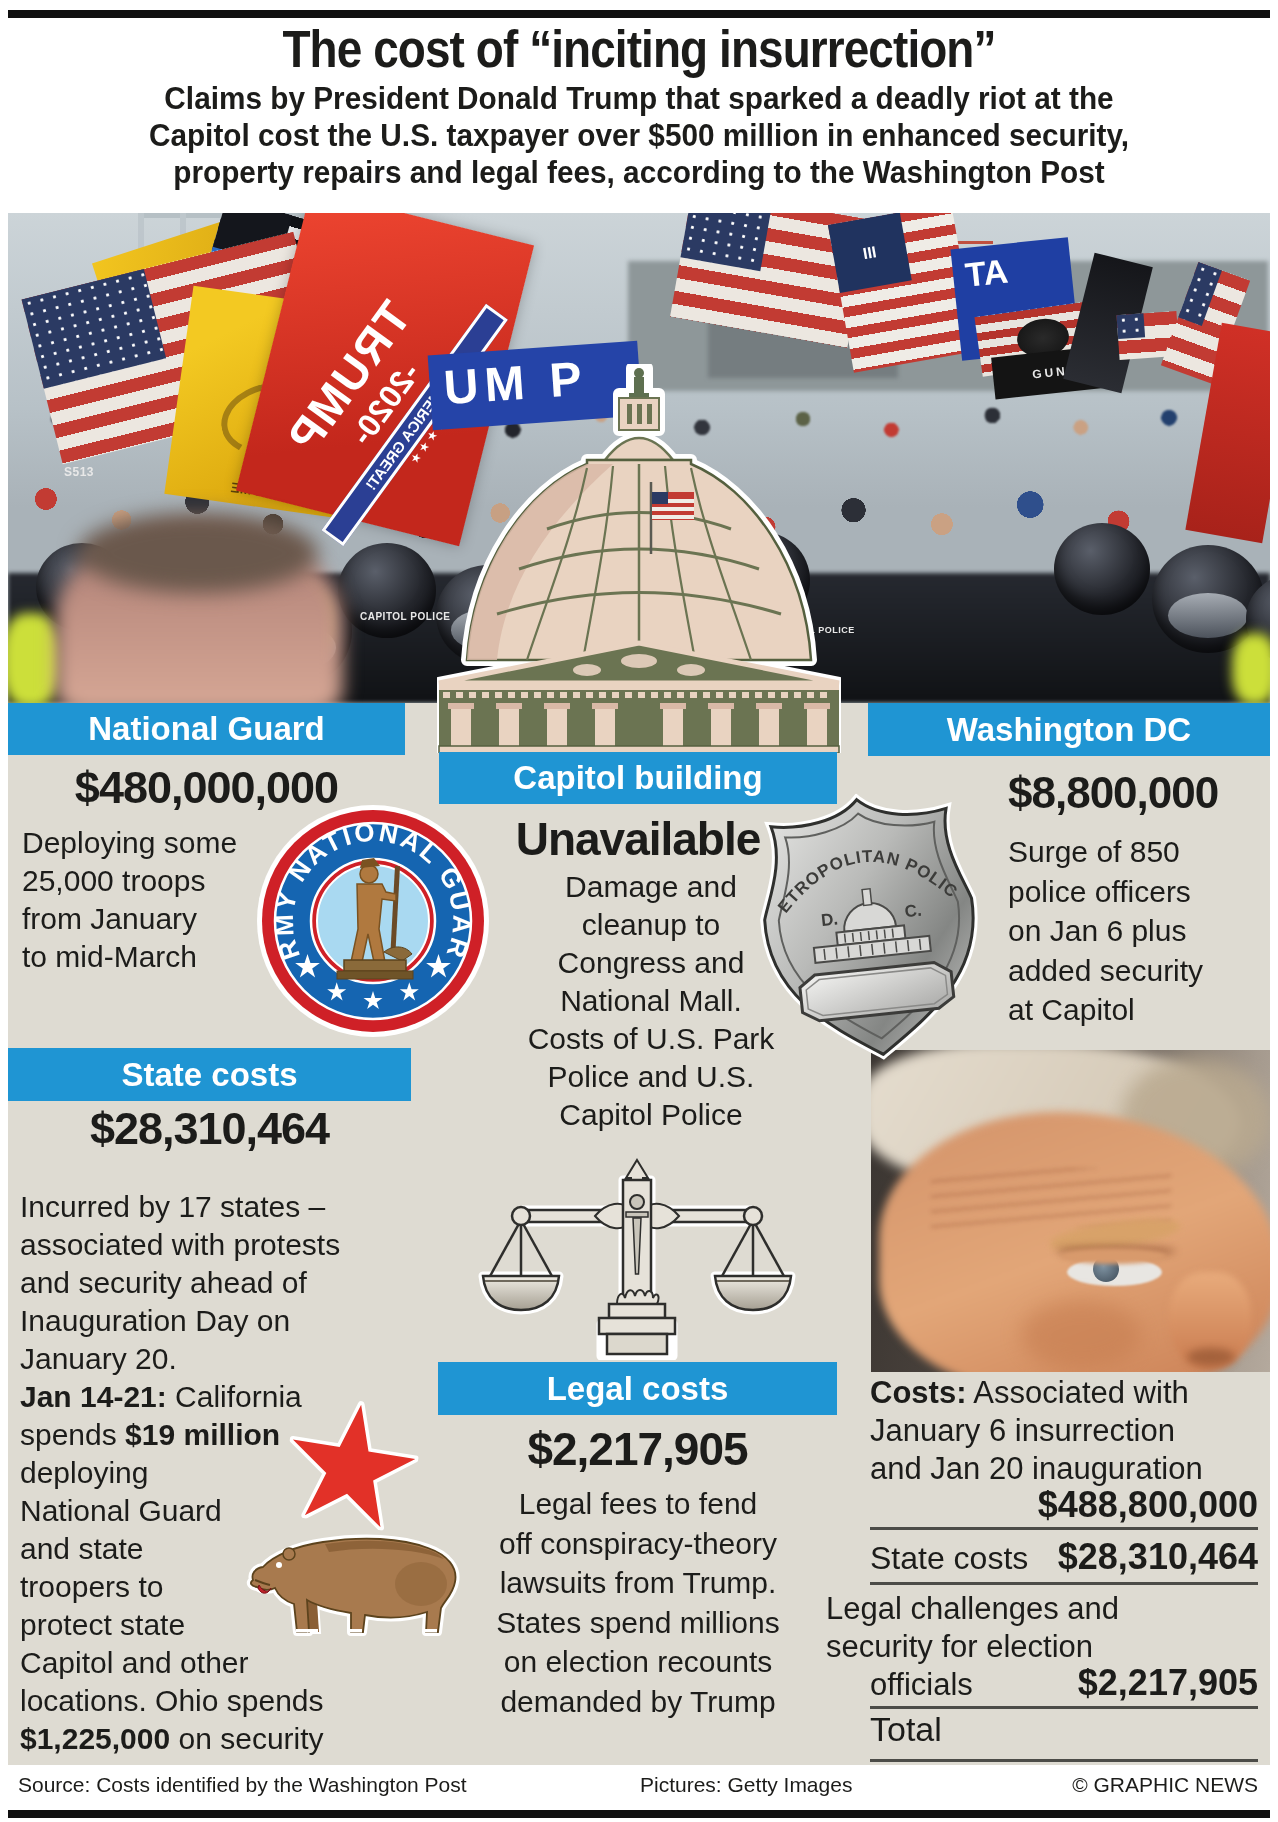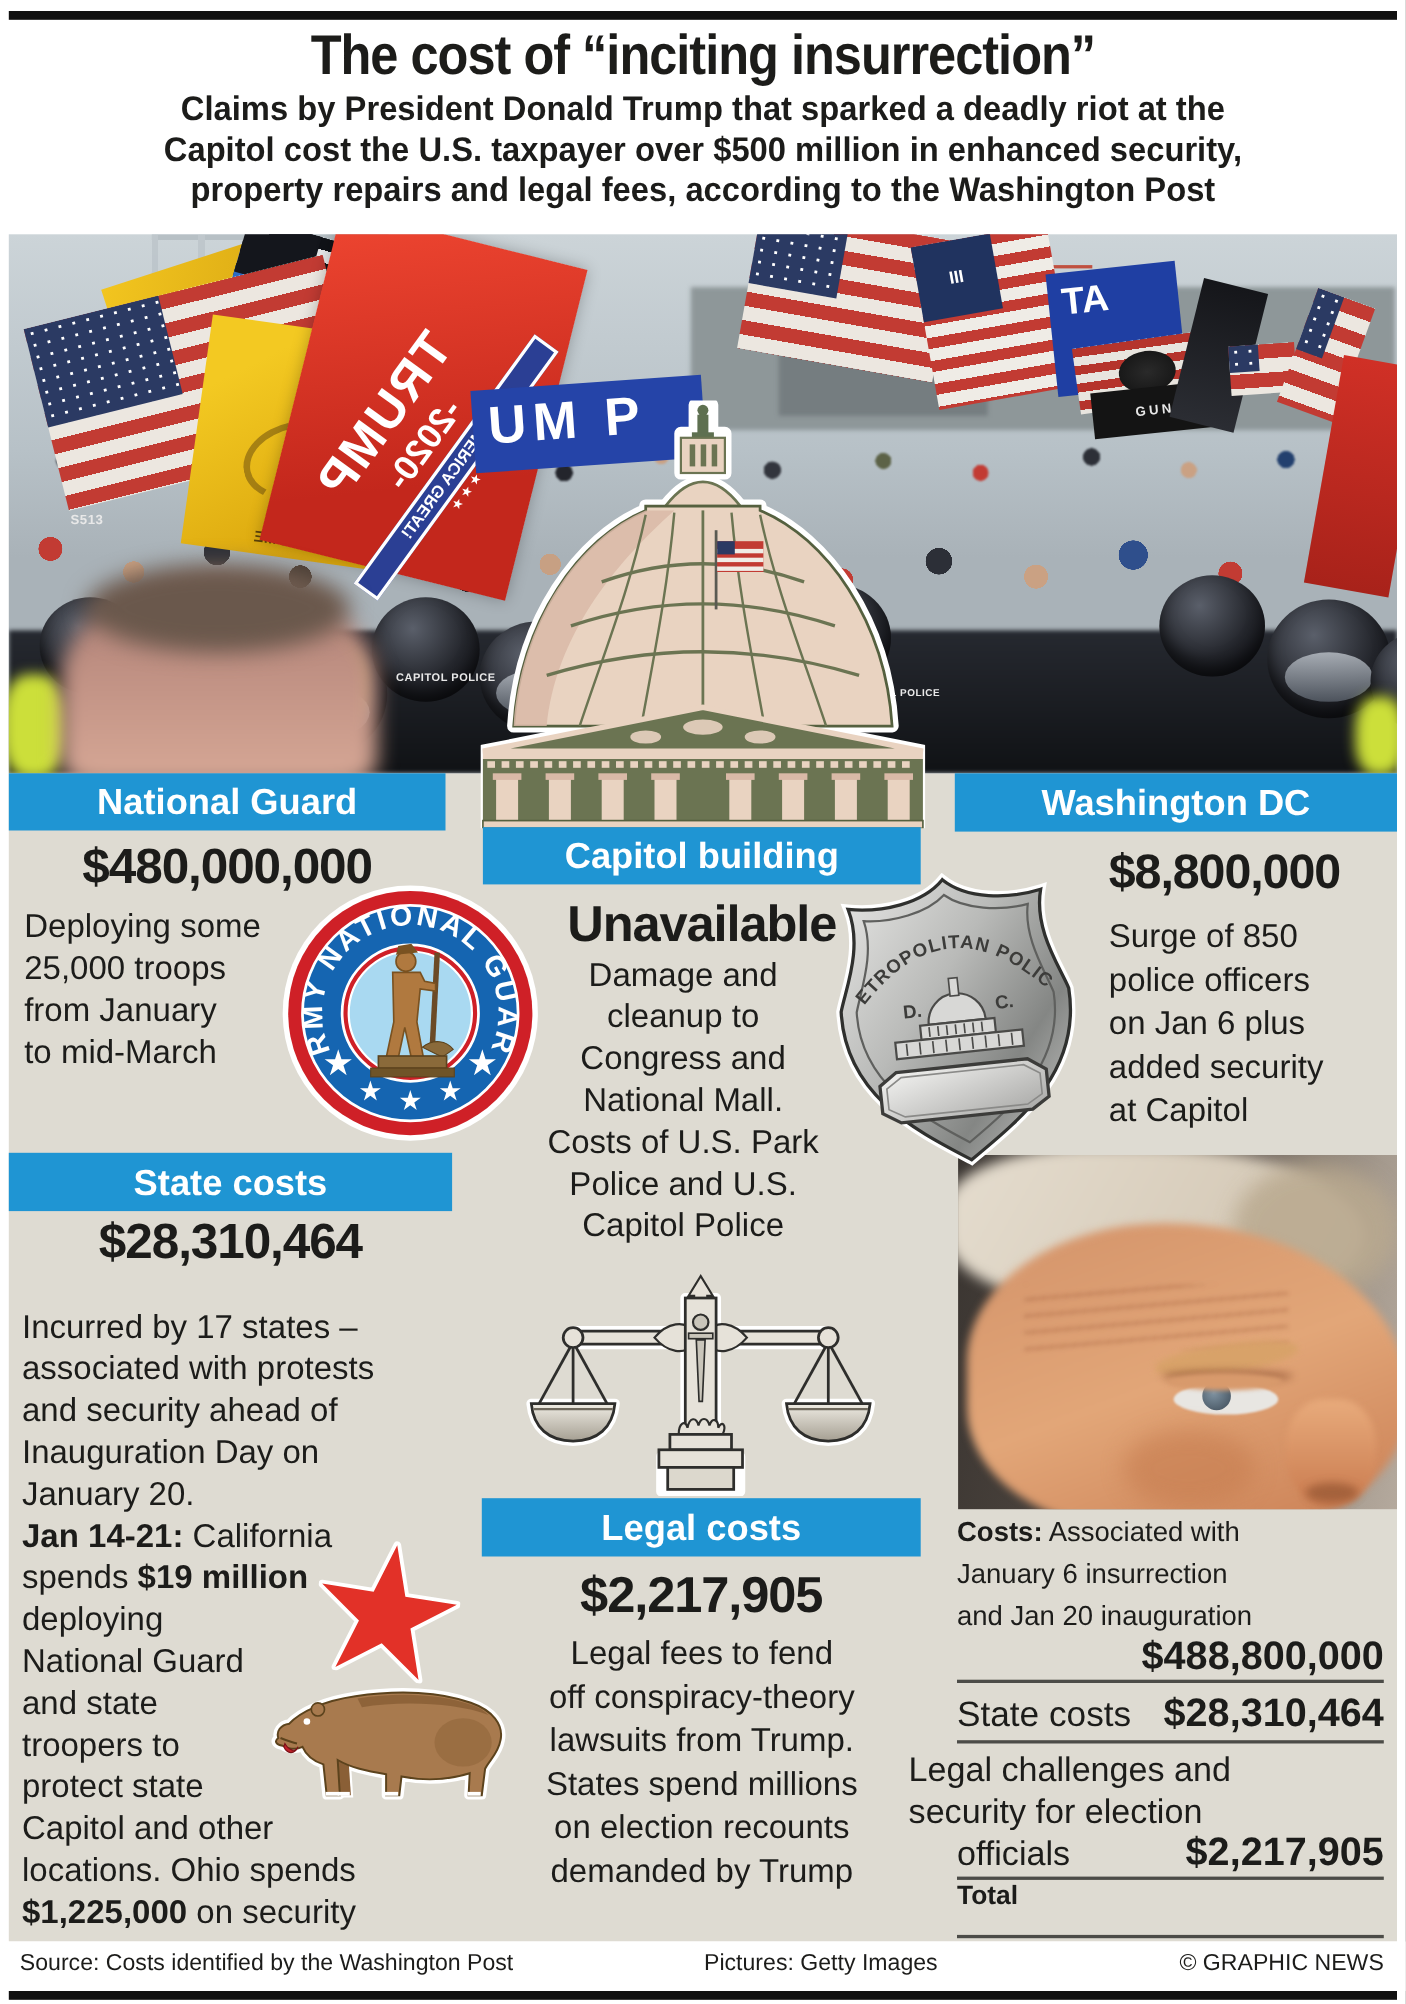"Damage and" div.bodytxt { left: 422px -> 452px }
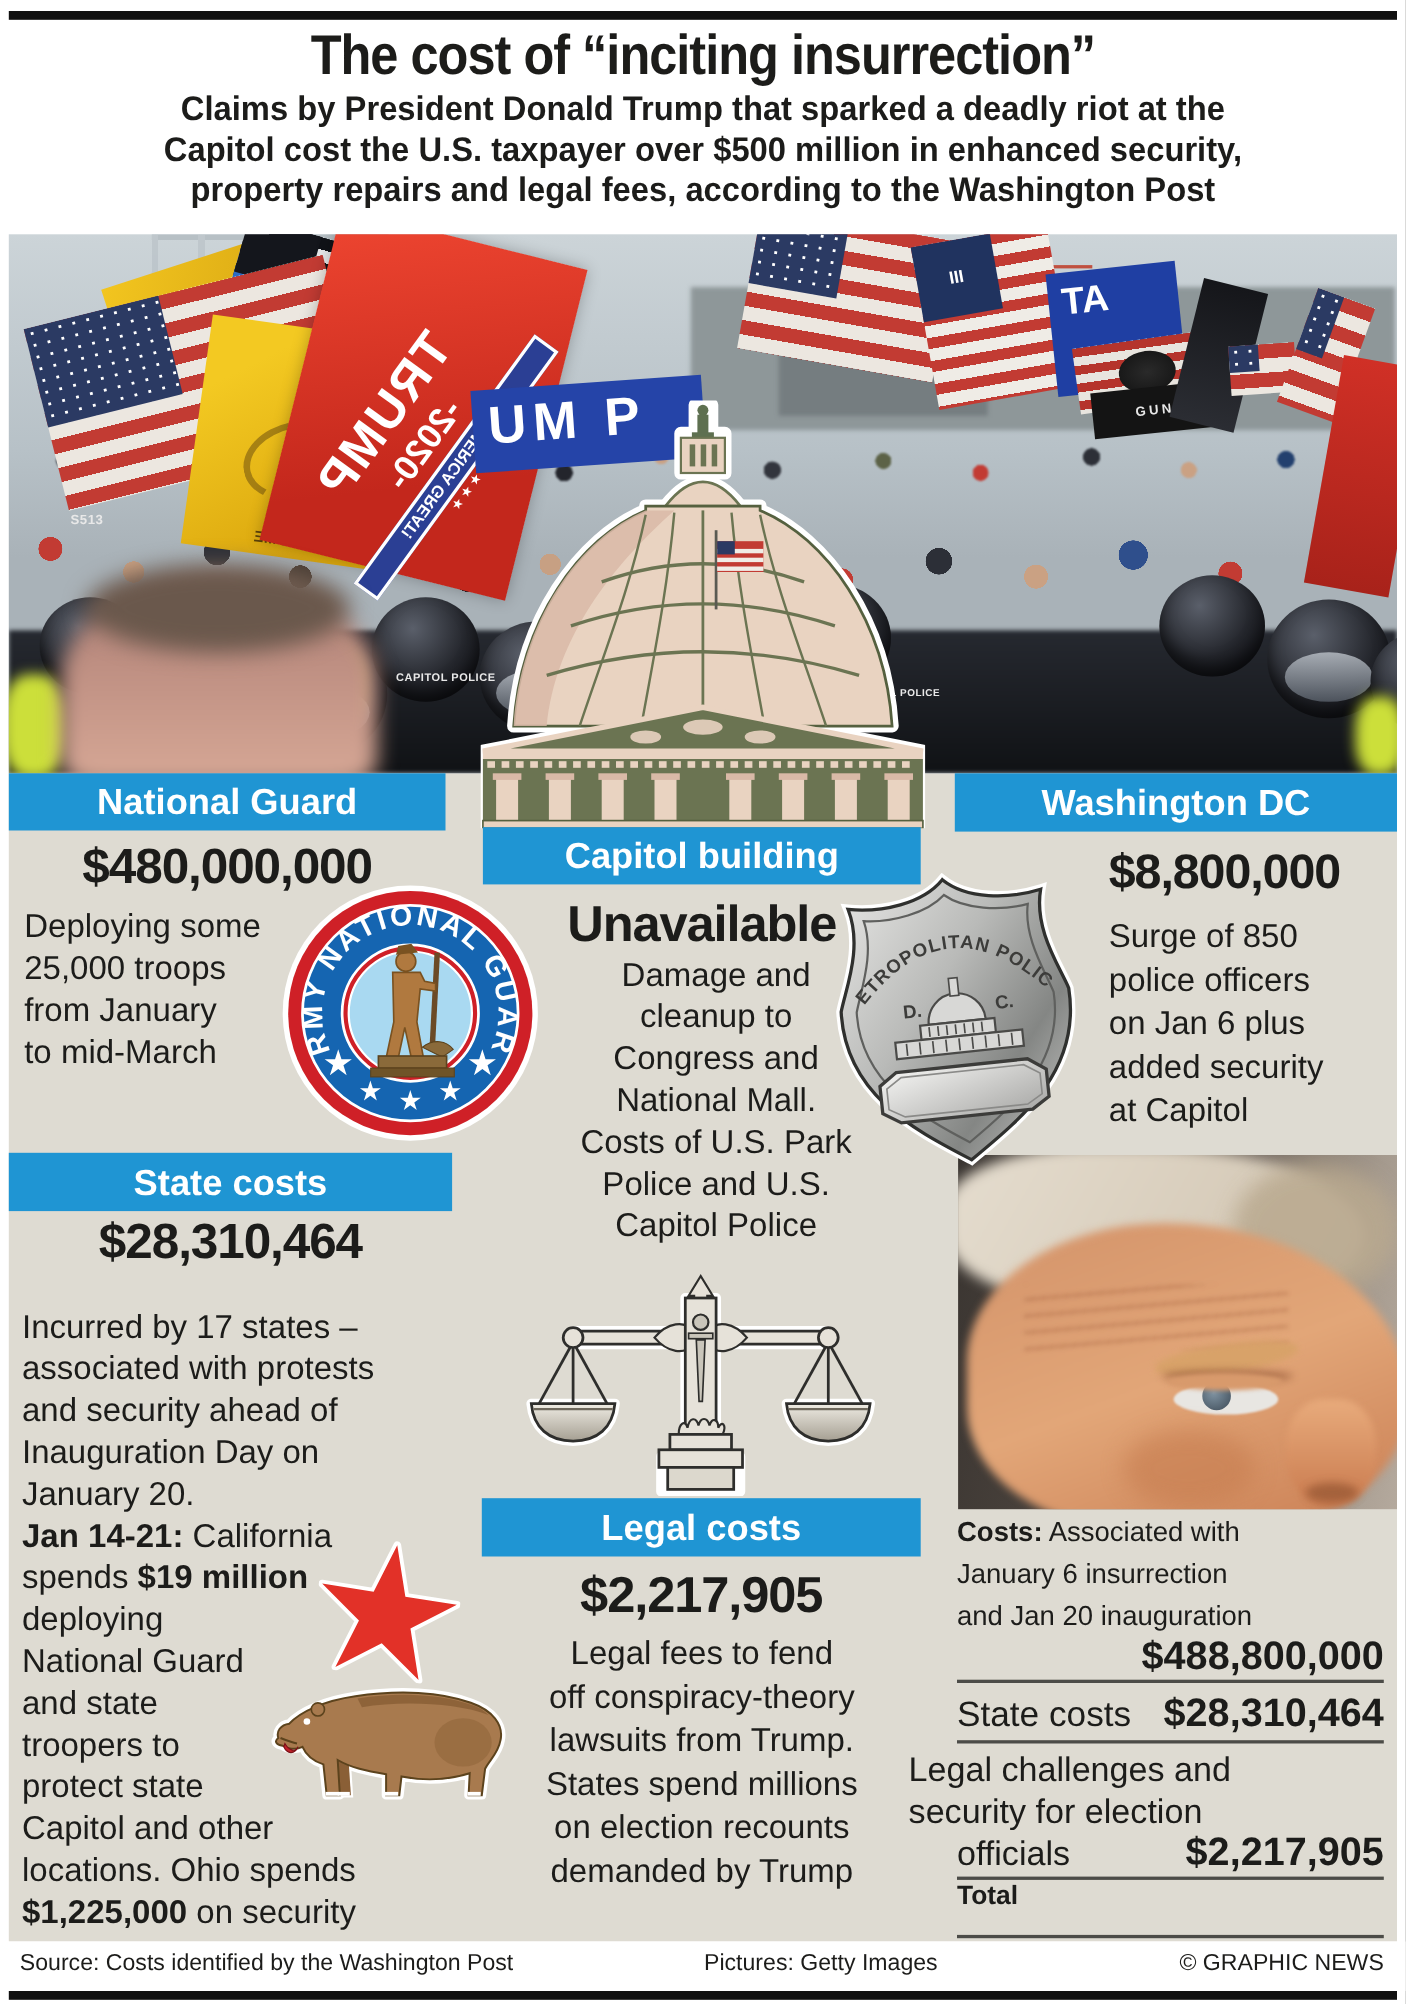"Costs: Associated with" div.bodytxt { font-size: 25px -> 31px }
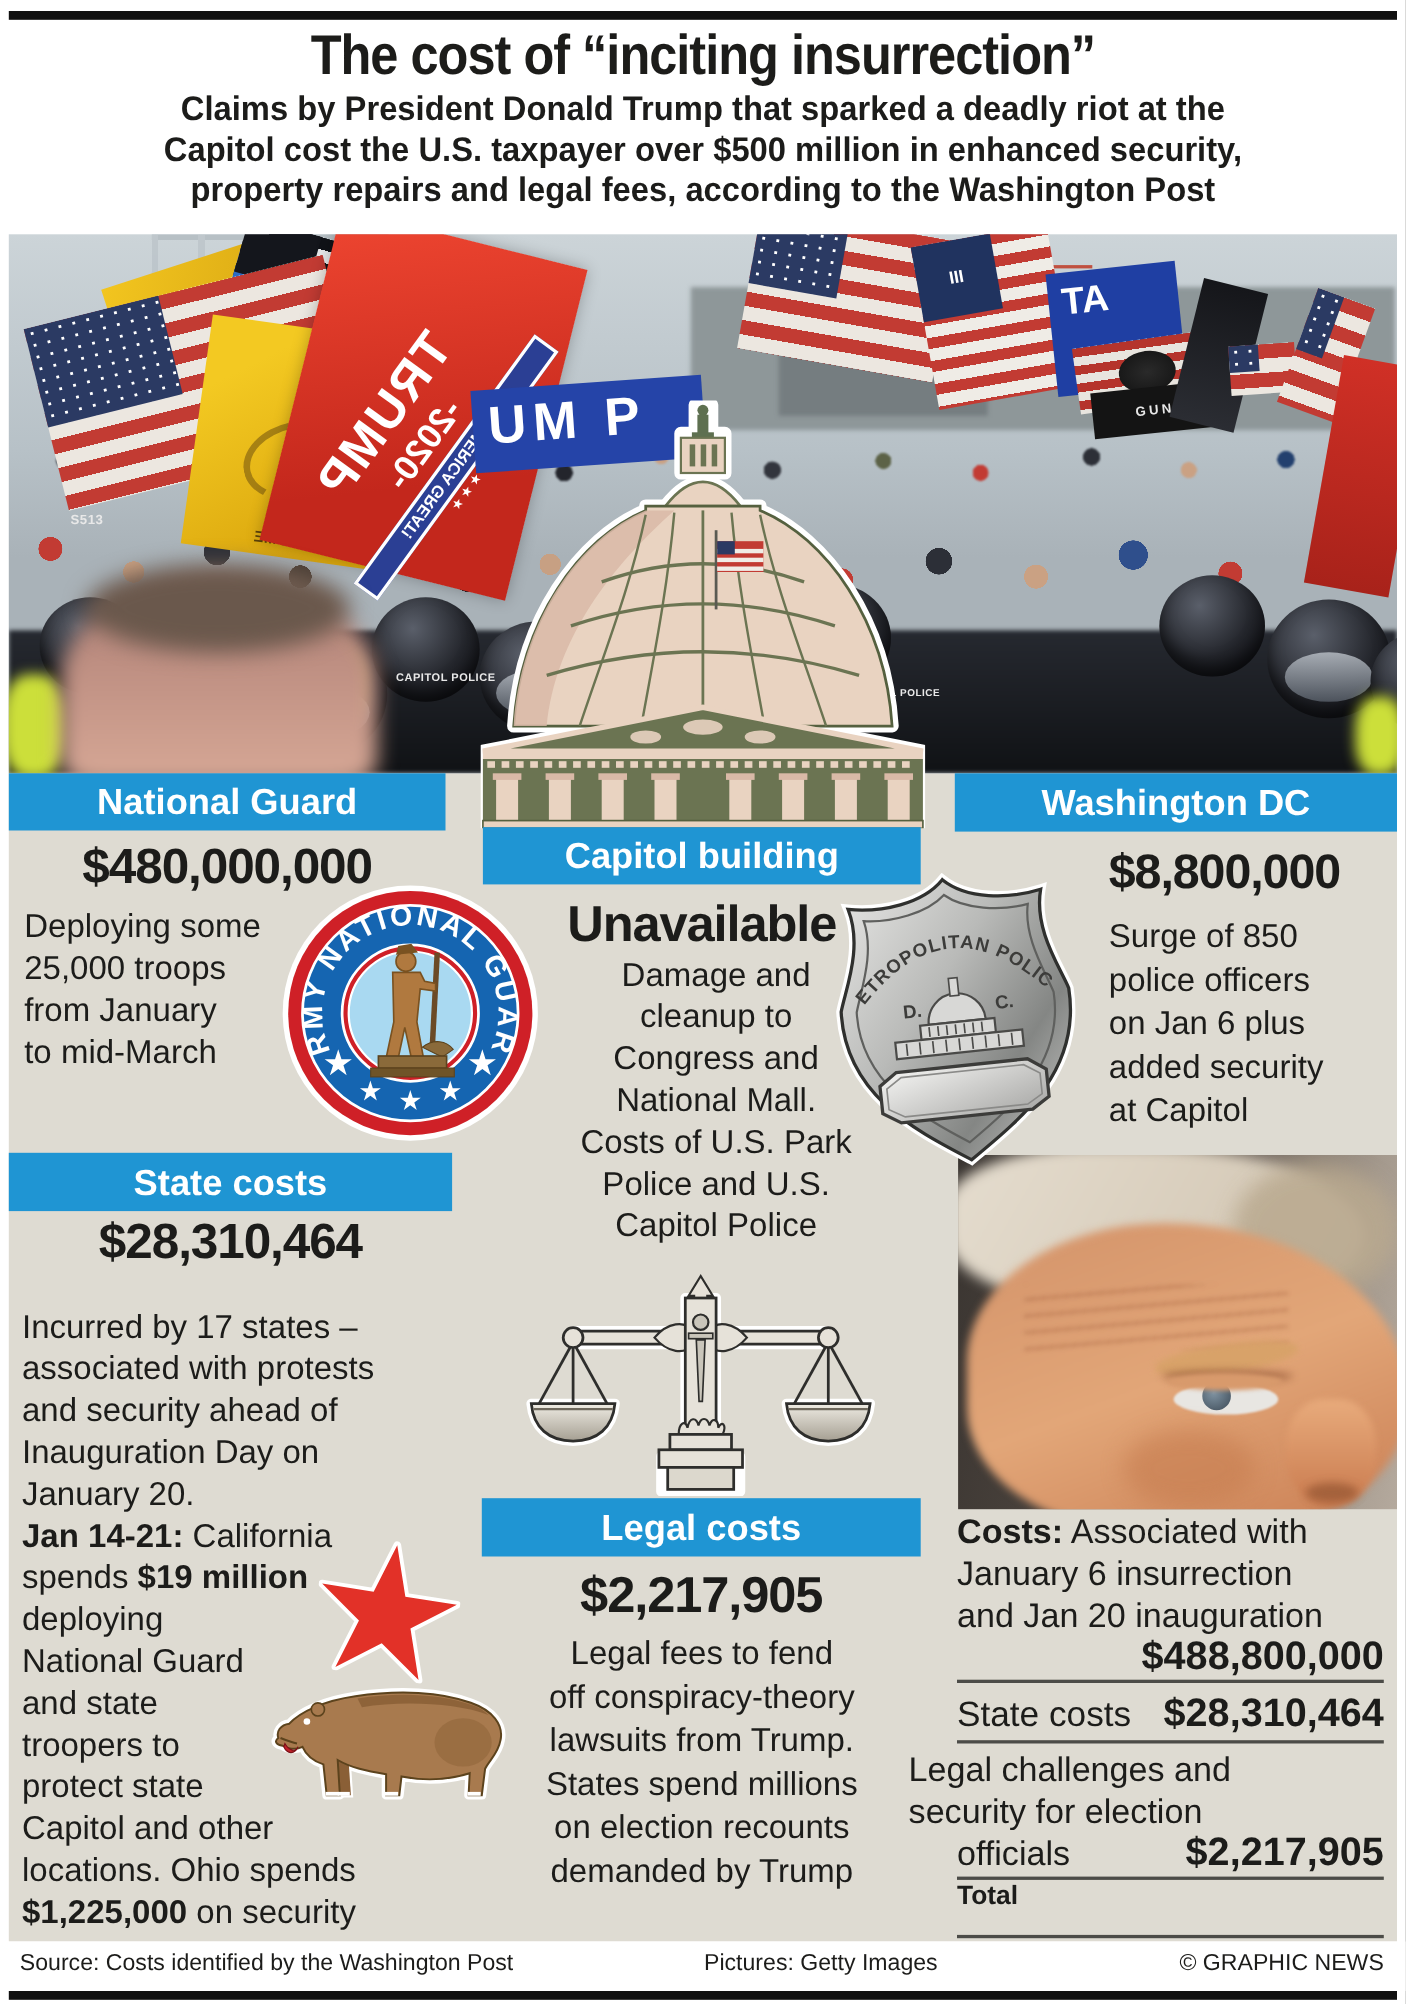"Total" span { font-size: 24px -> 34px; font-weight: bold -> normal }
